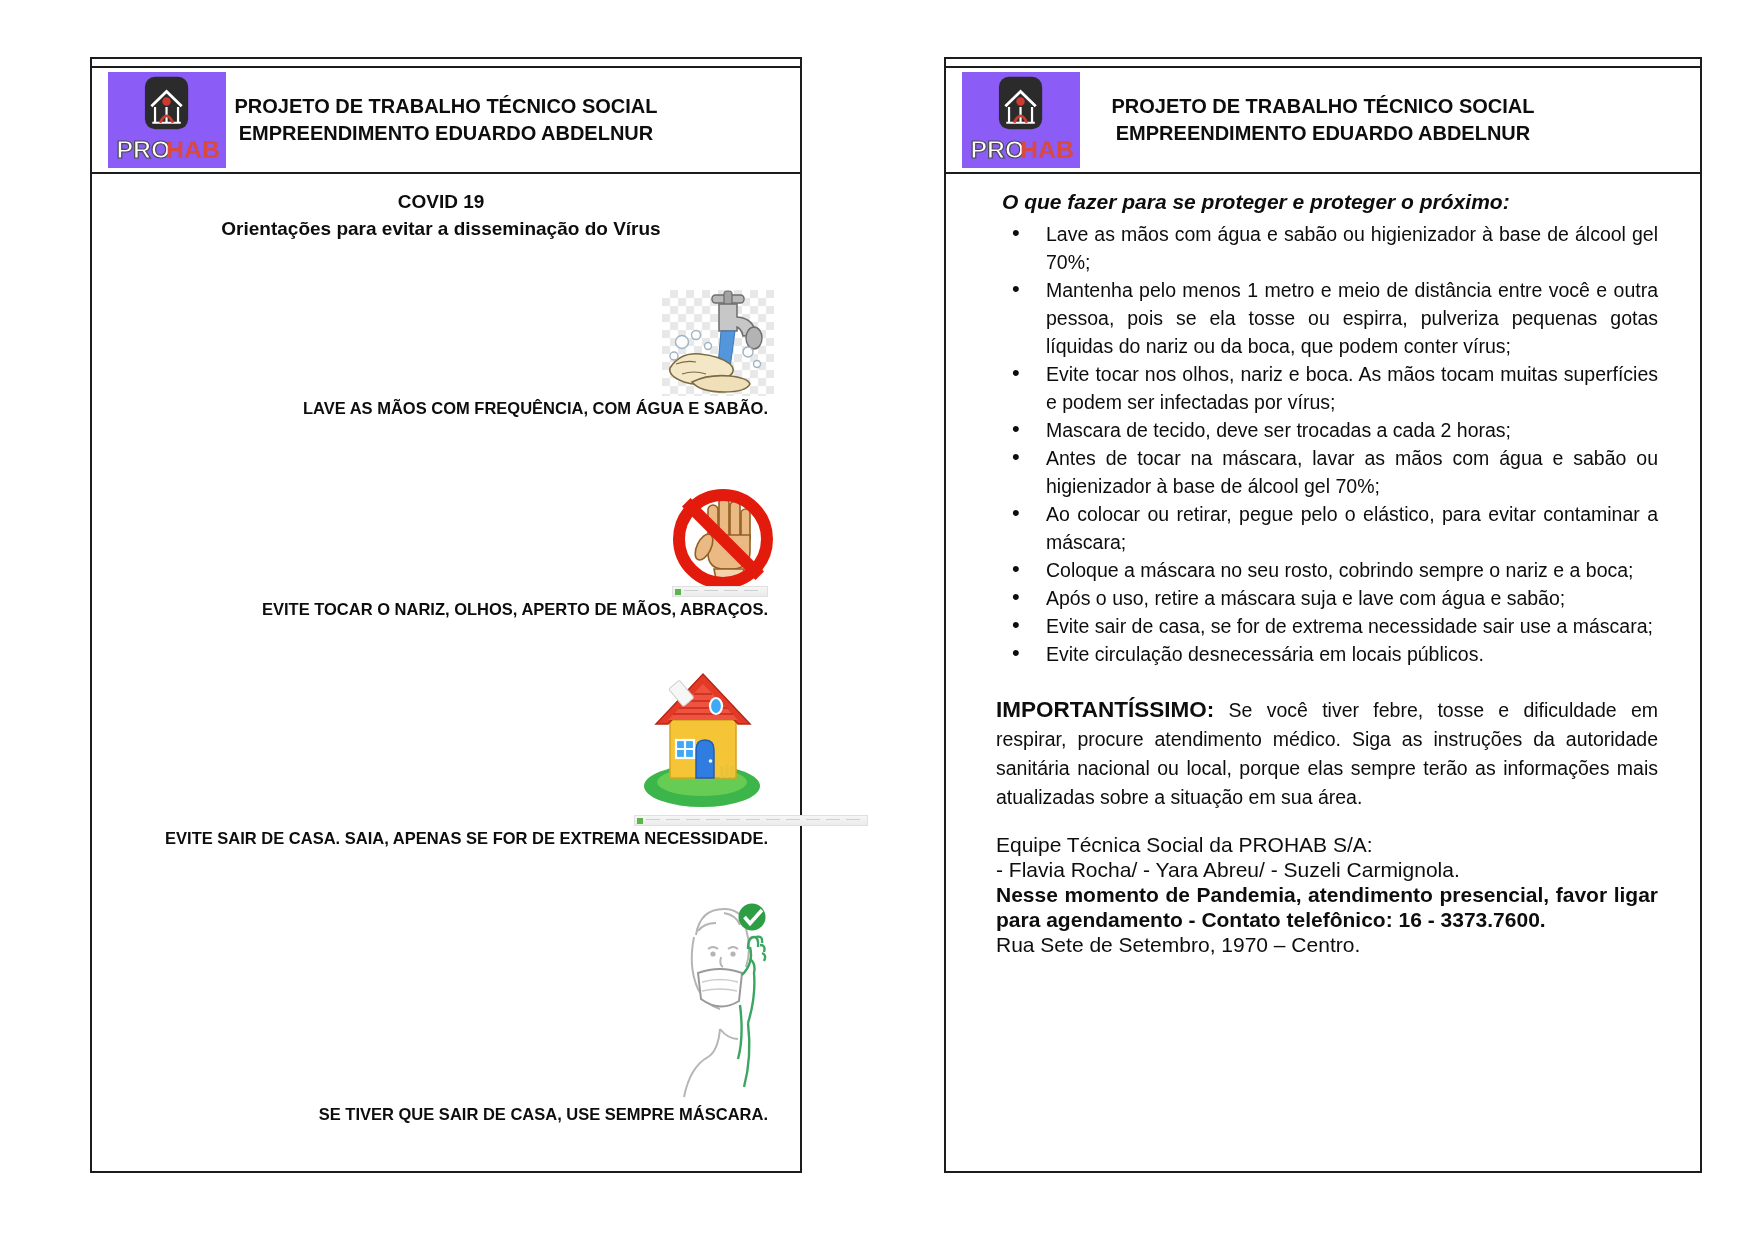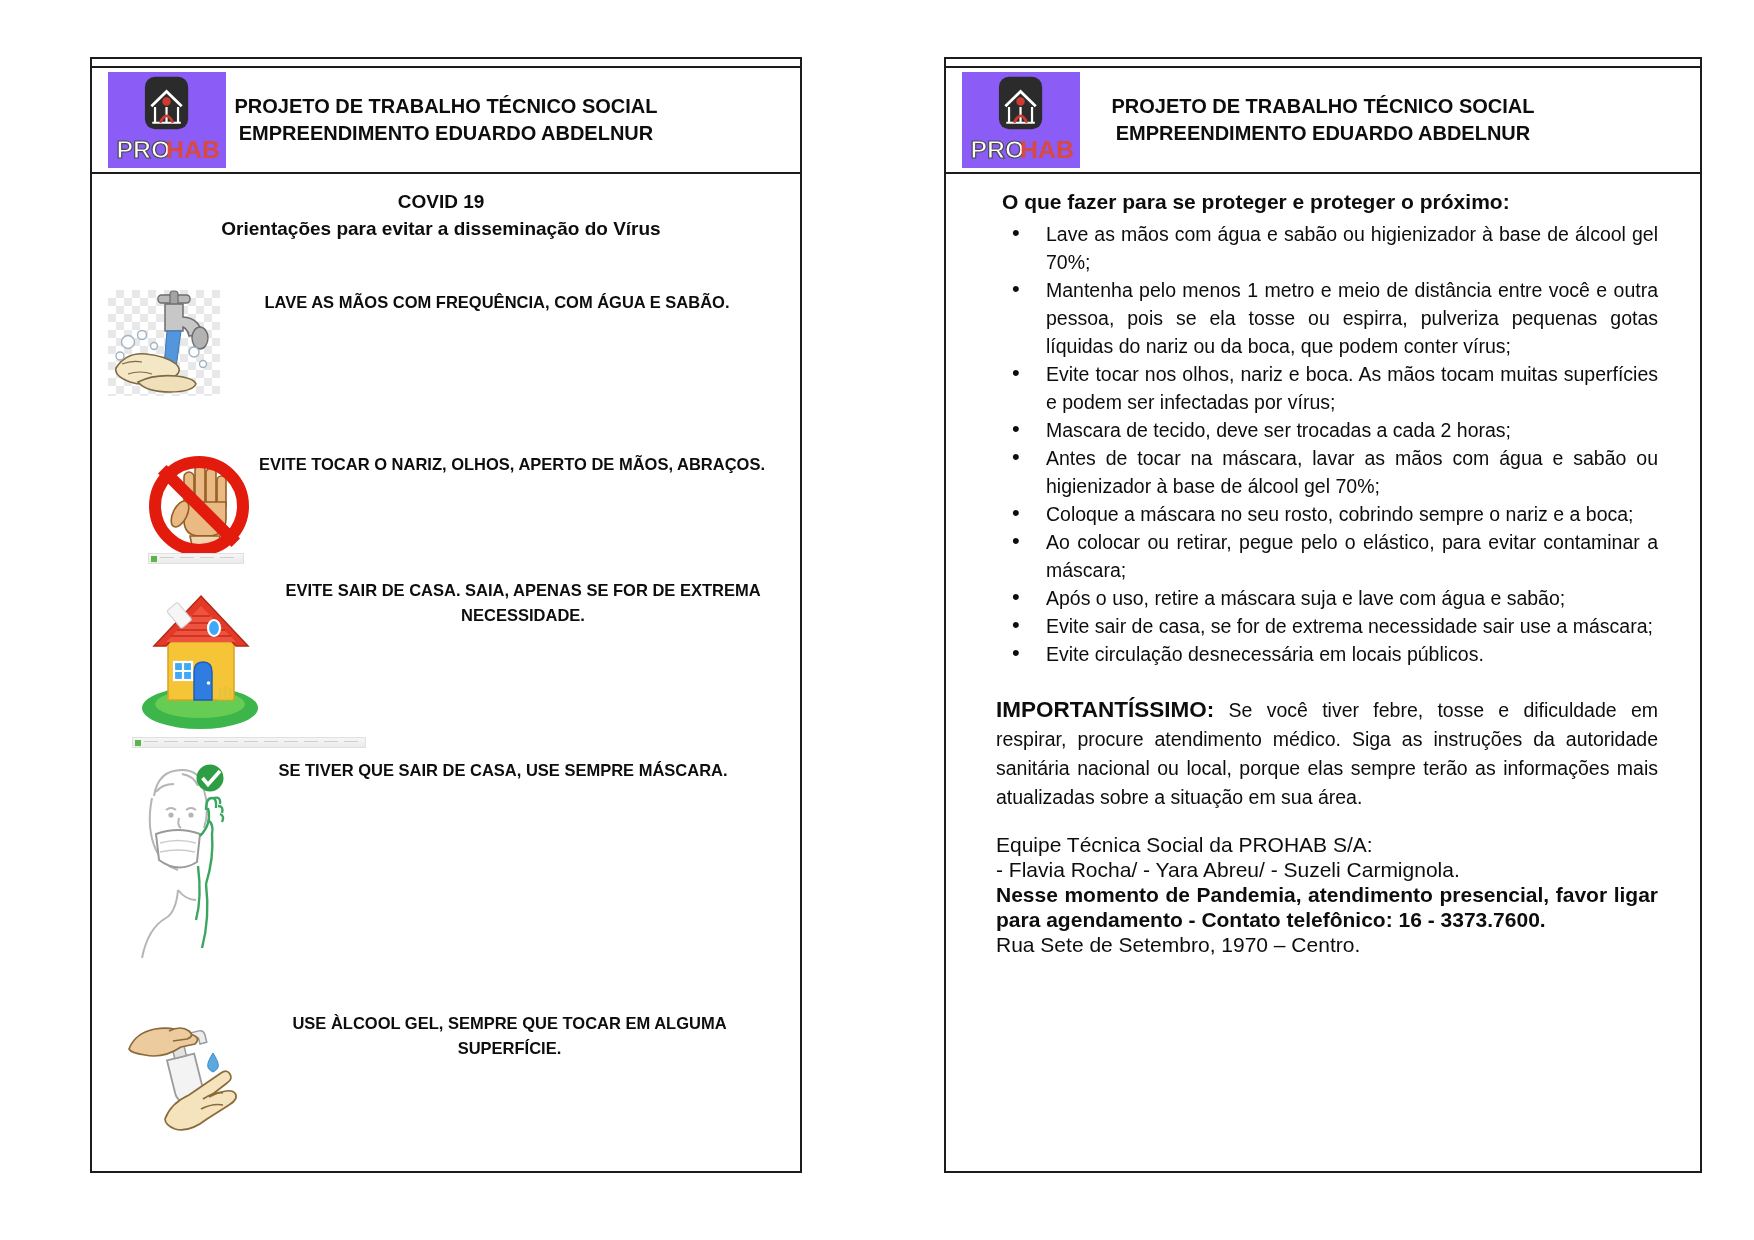"O que fazer para se" .r-heading { font-style: none -> italic }
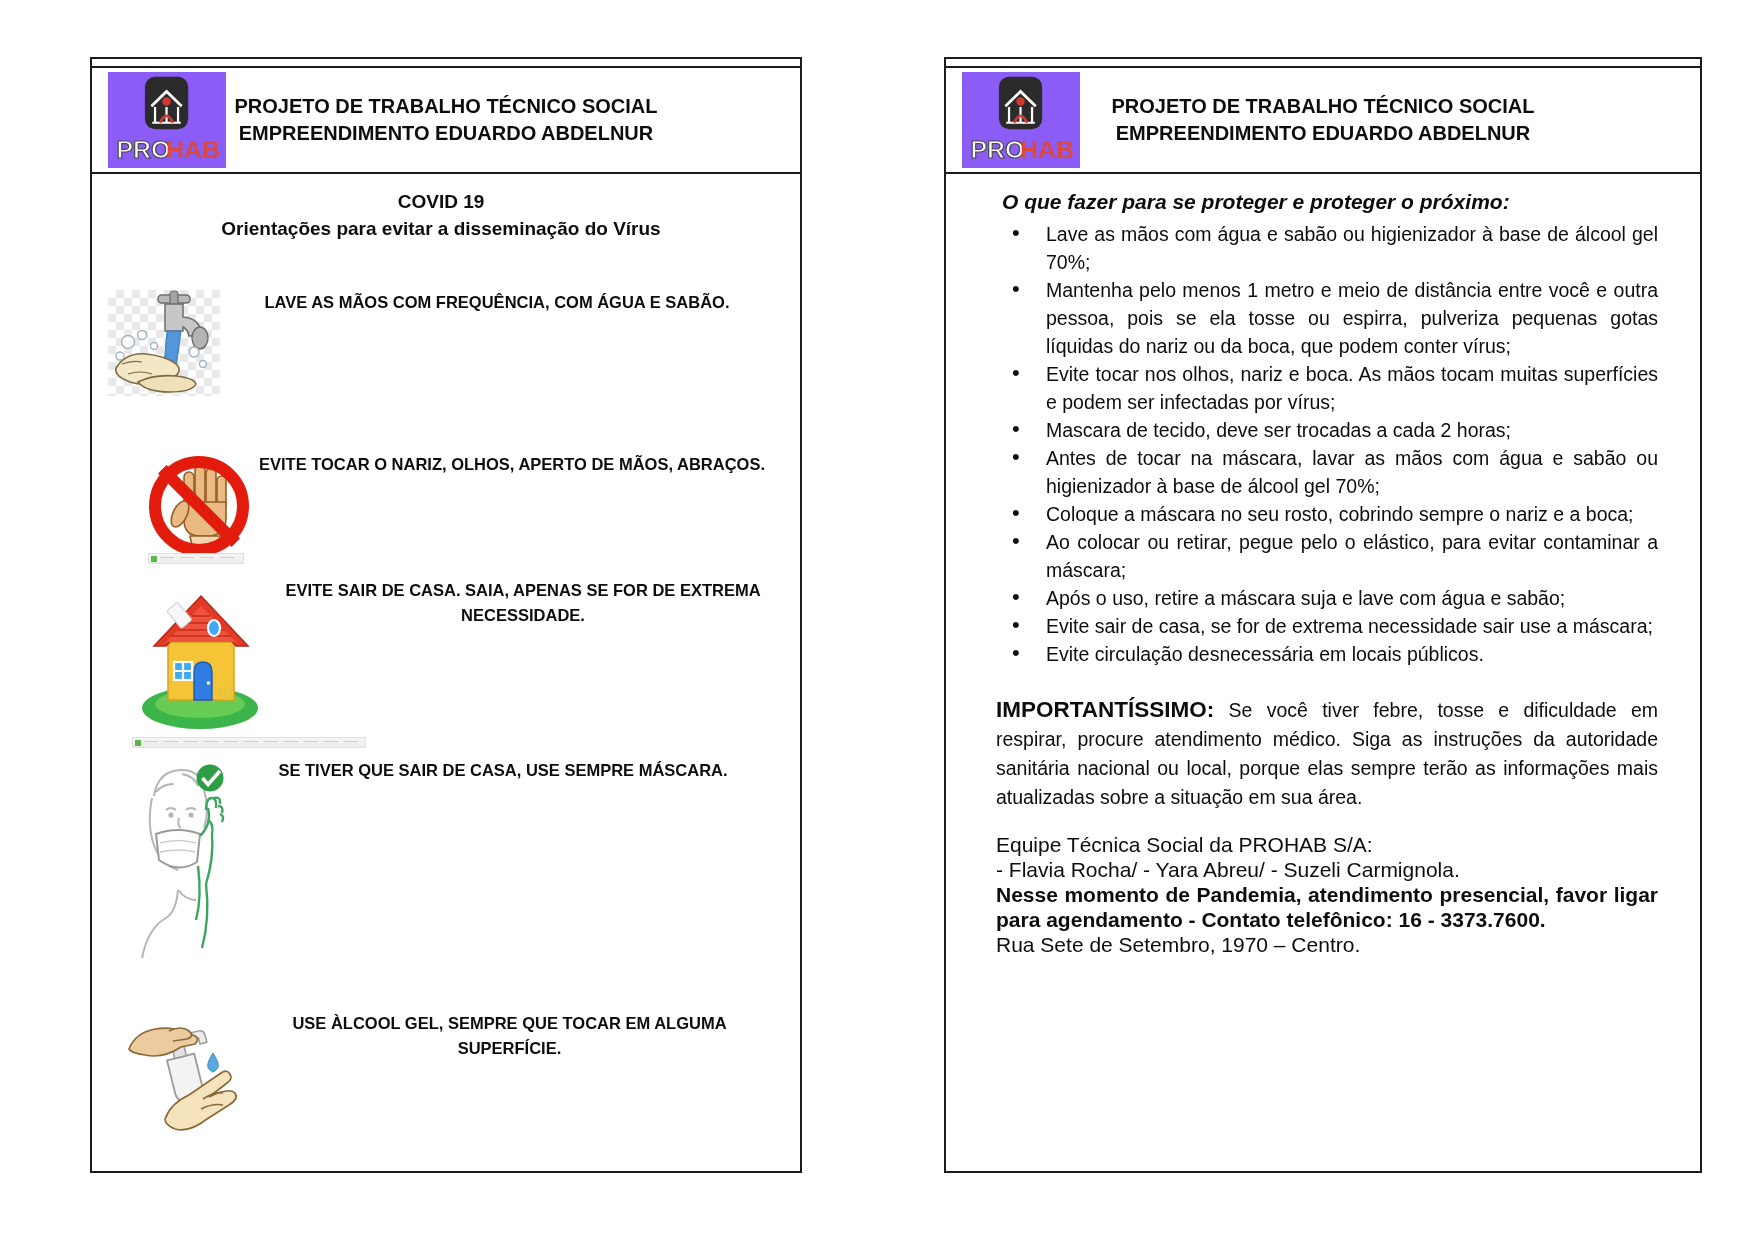"LAVE AS MÃOS COM FREQUÊNCIA," .g-item { align-items: none -> flex-end; flex-direction: none -> column }
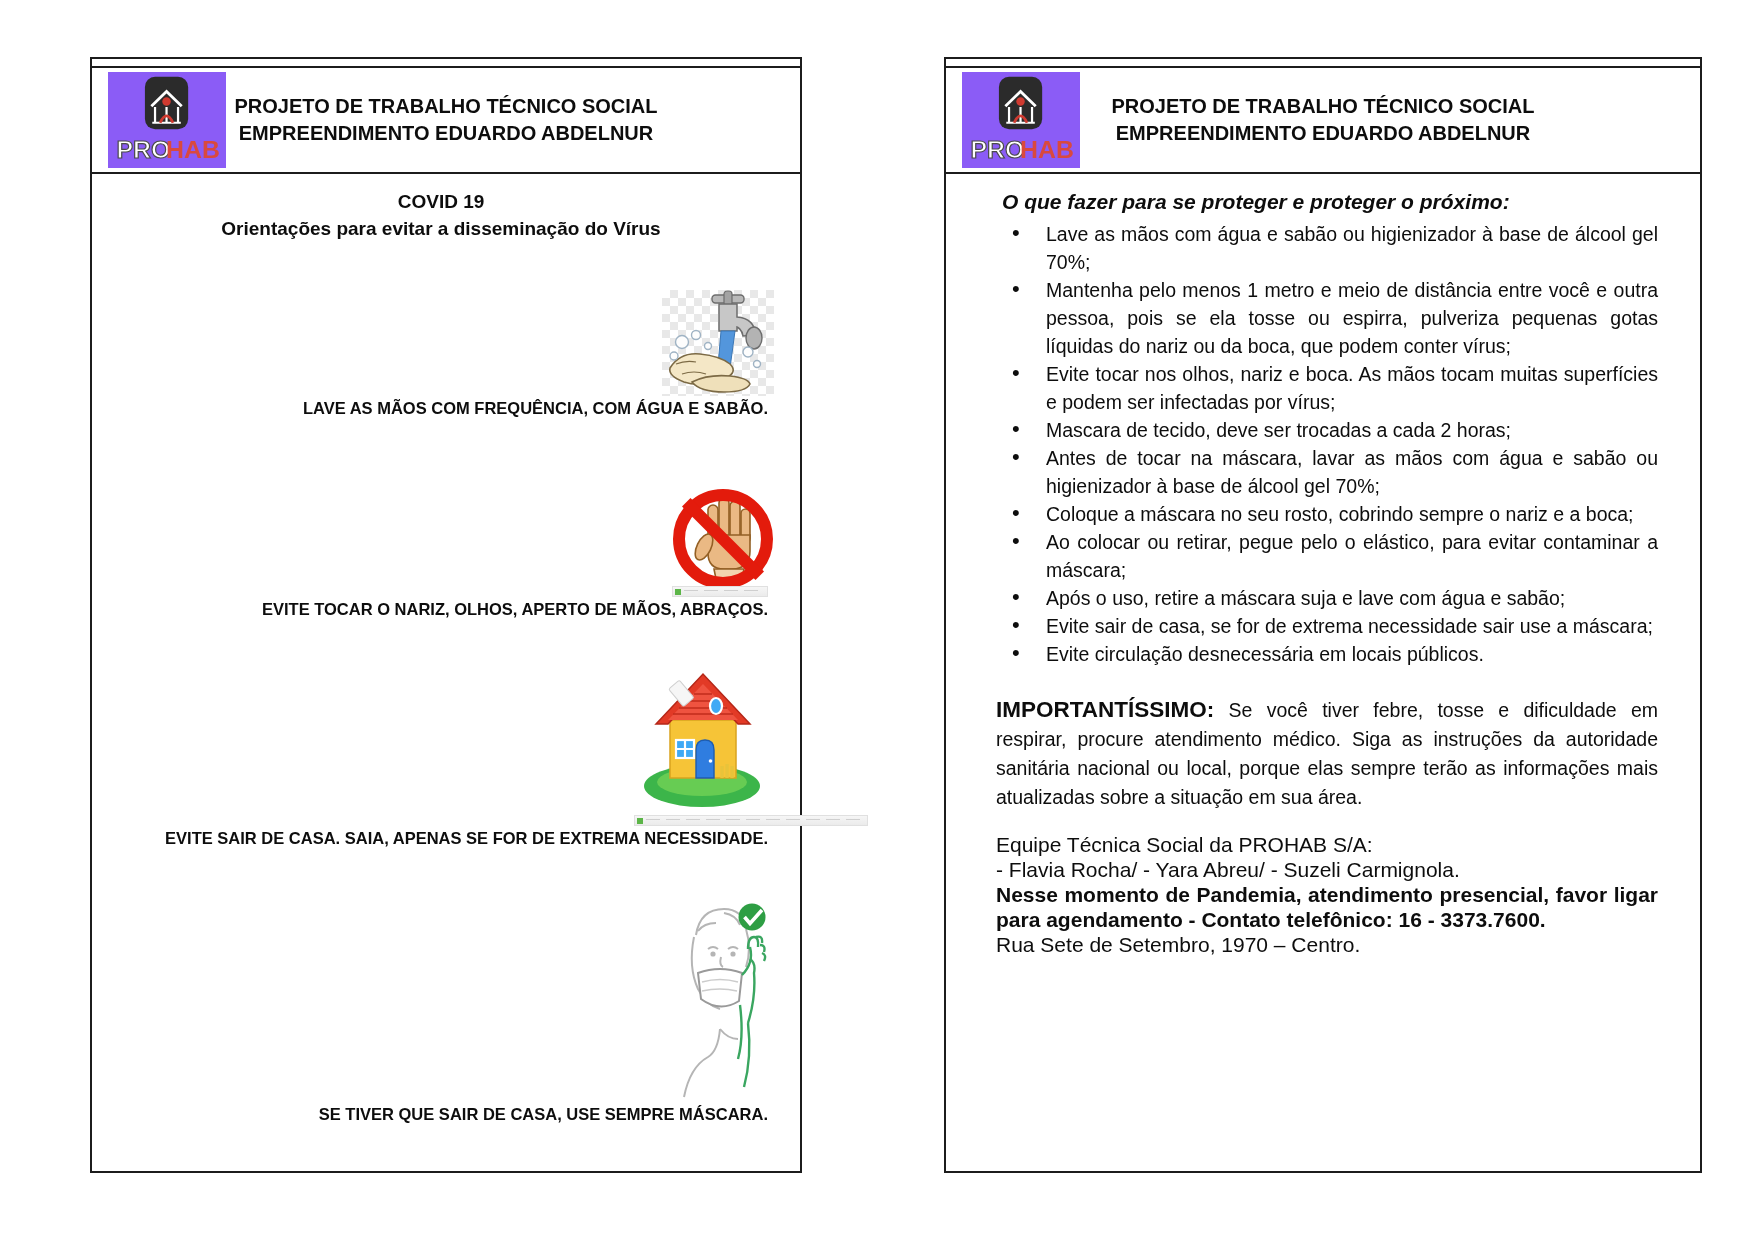"Coloque a máscara no seu" li { order: before "Ao colocar ou retirar, pegue" -> after "Ao colocar ou retirar, pegue" }
